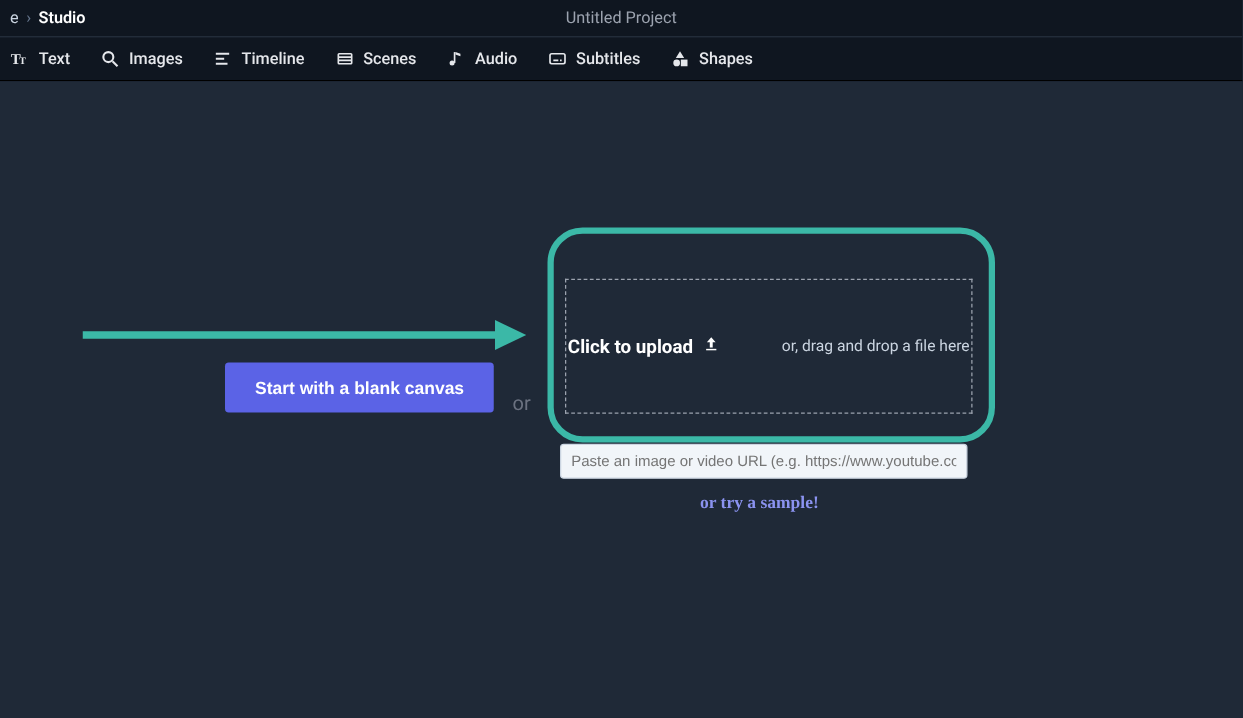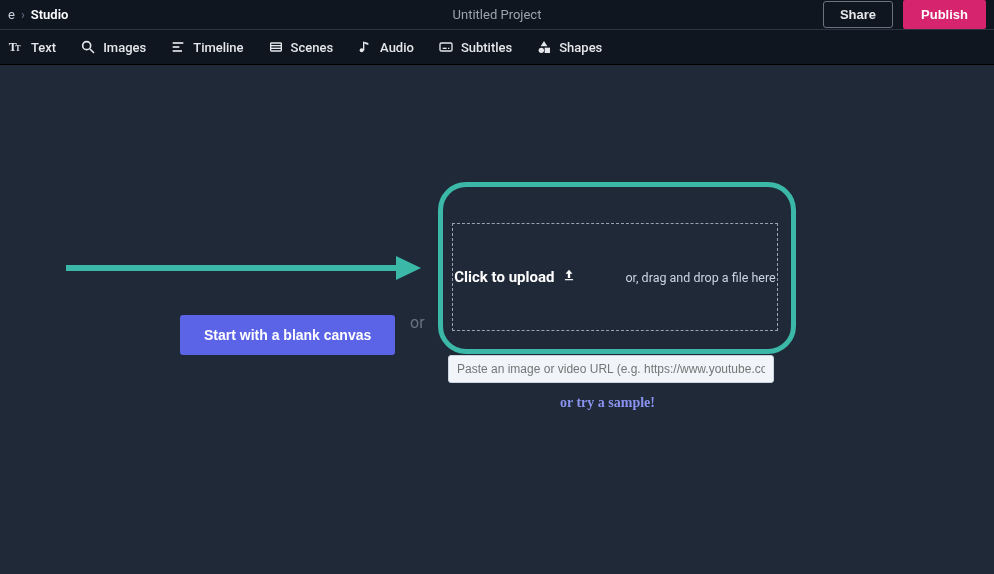"Share" div.topbar-right { html: <div> <button>Share</button> <button>Publish</button> </div> -> none }
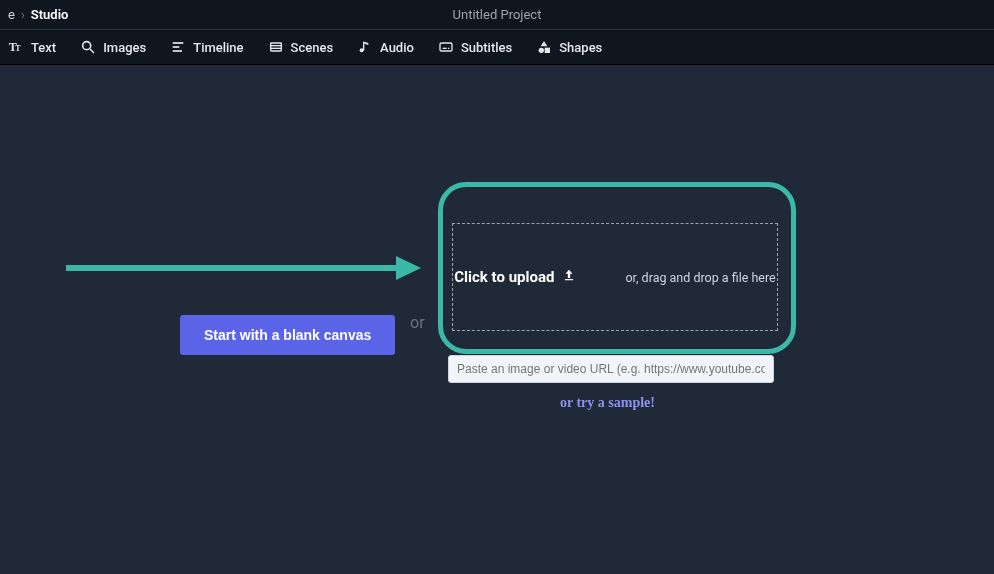"Start with a blank canvas" .btn-blank { top: 250px -> 225px }
